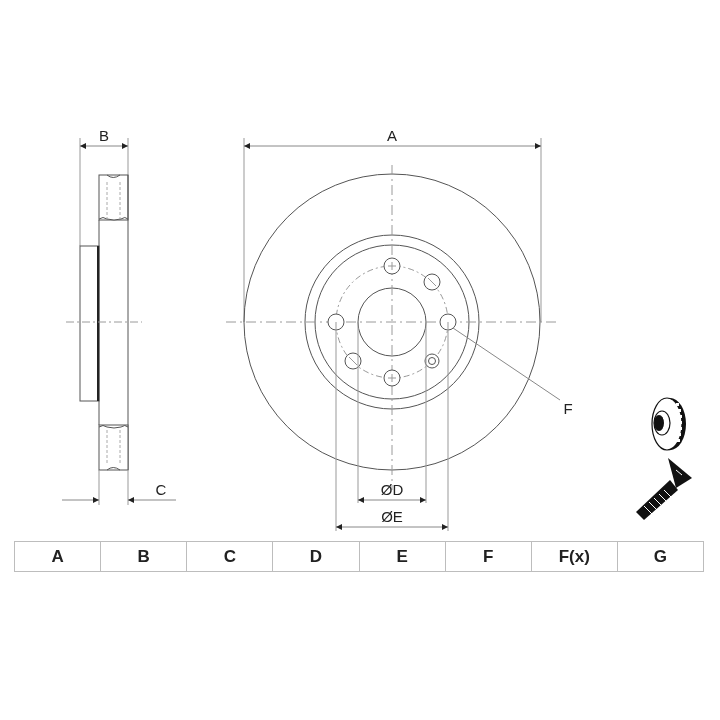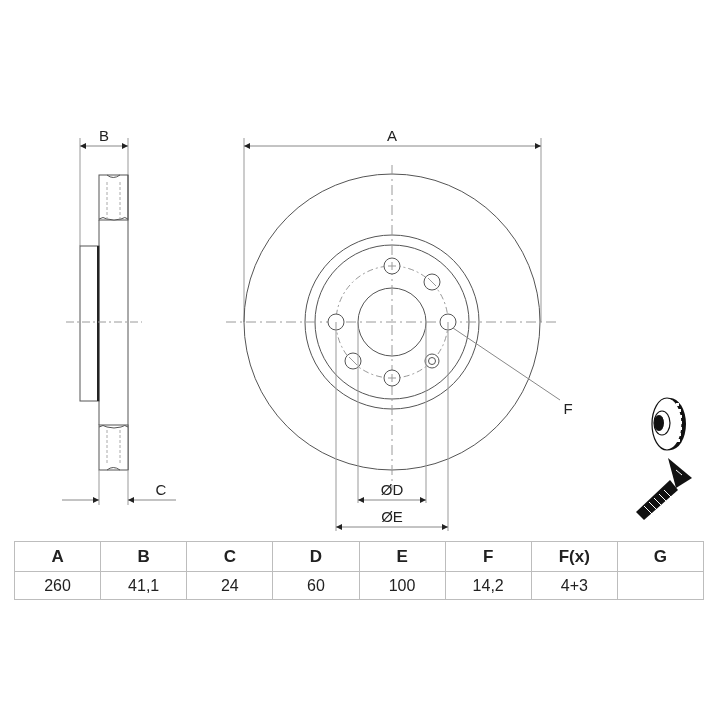"260" tr.val { html: <tr> <td>260</td> <td>41,1</td> <td>24</td> <td>60</td> <td>100</td> <td>14,2</td> <td>4+3</td> <td></td> </tr> -> none }
